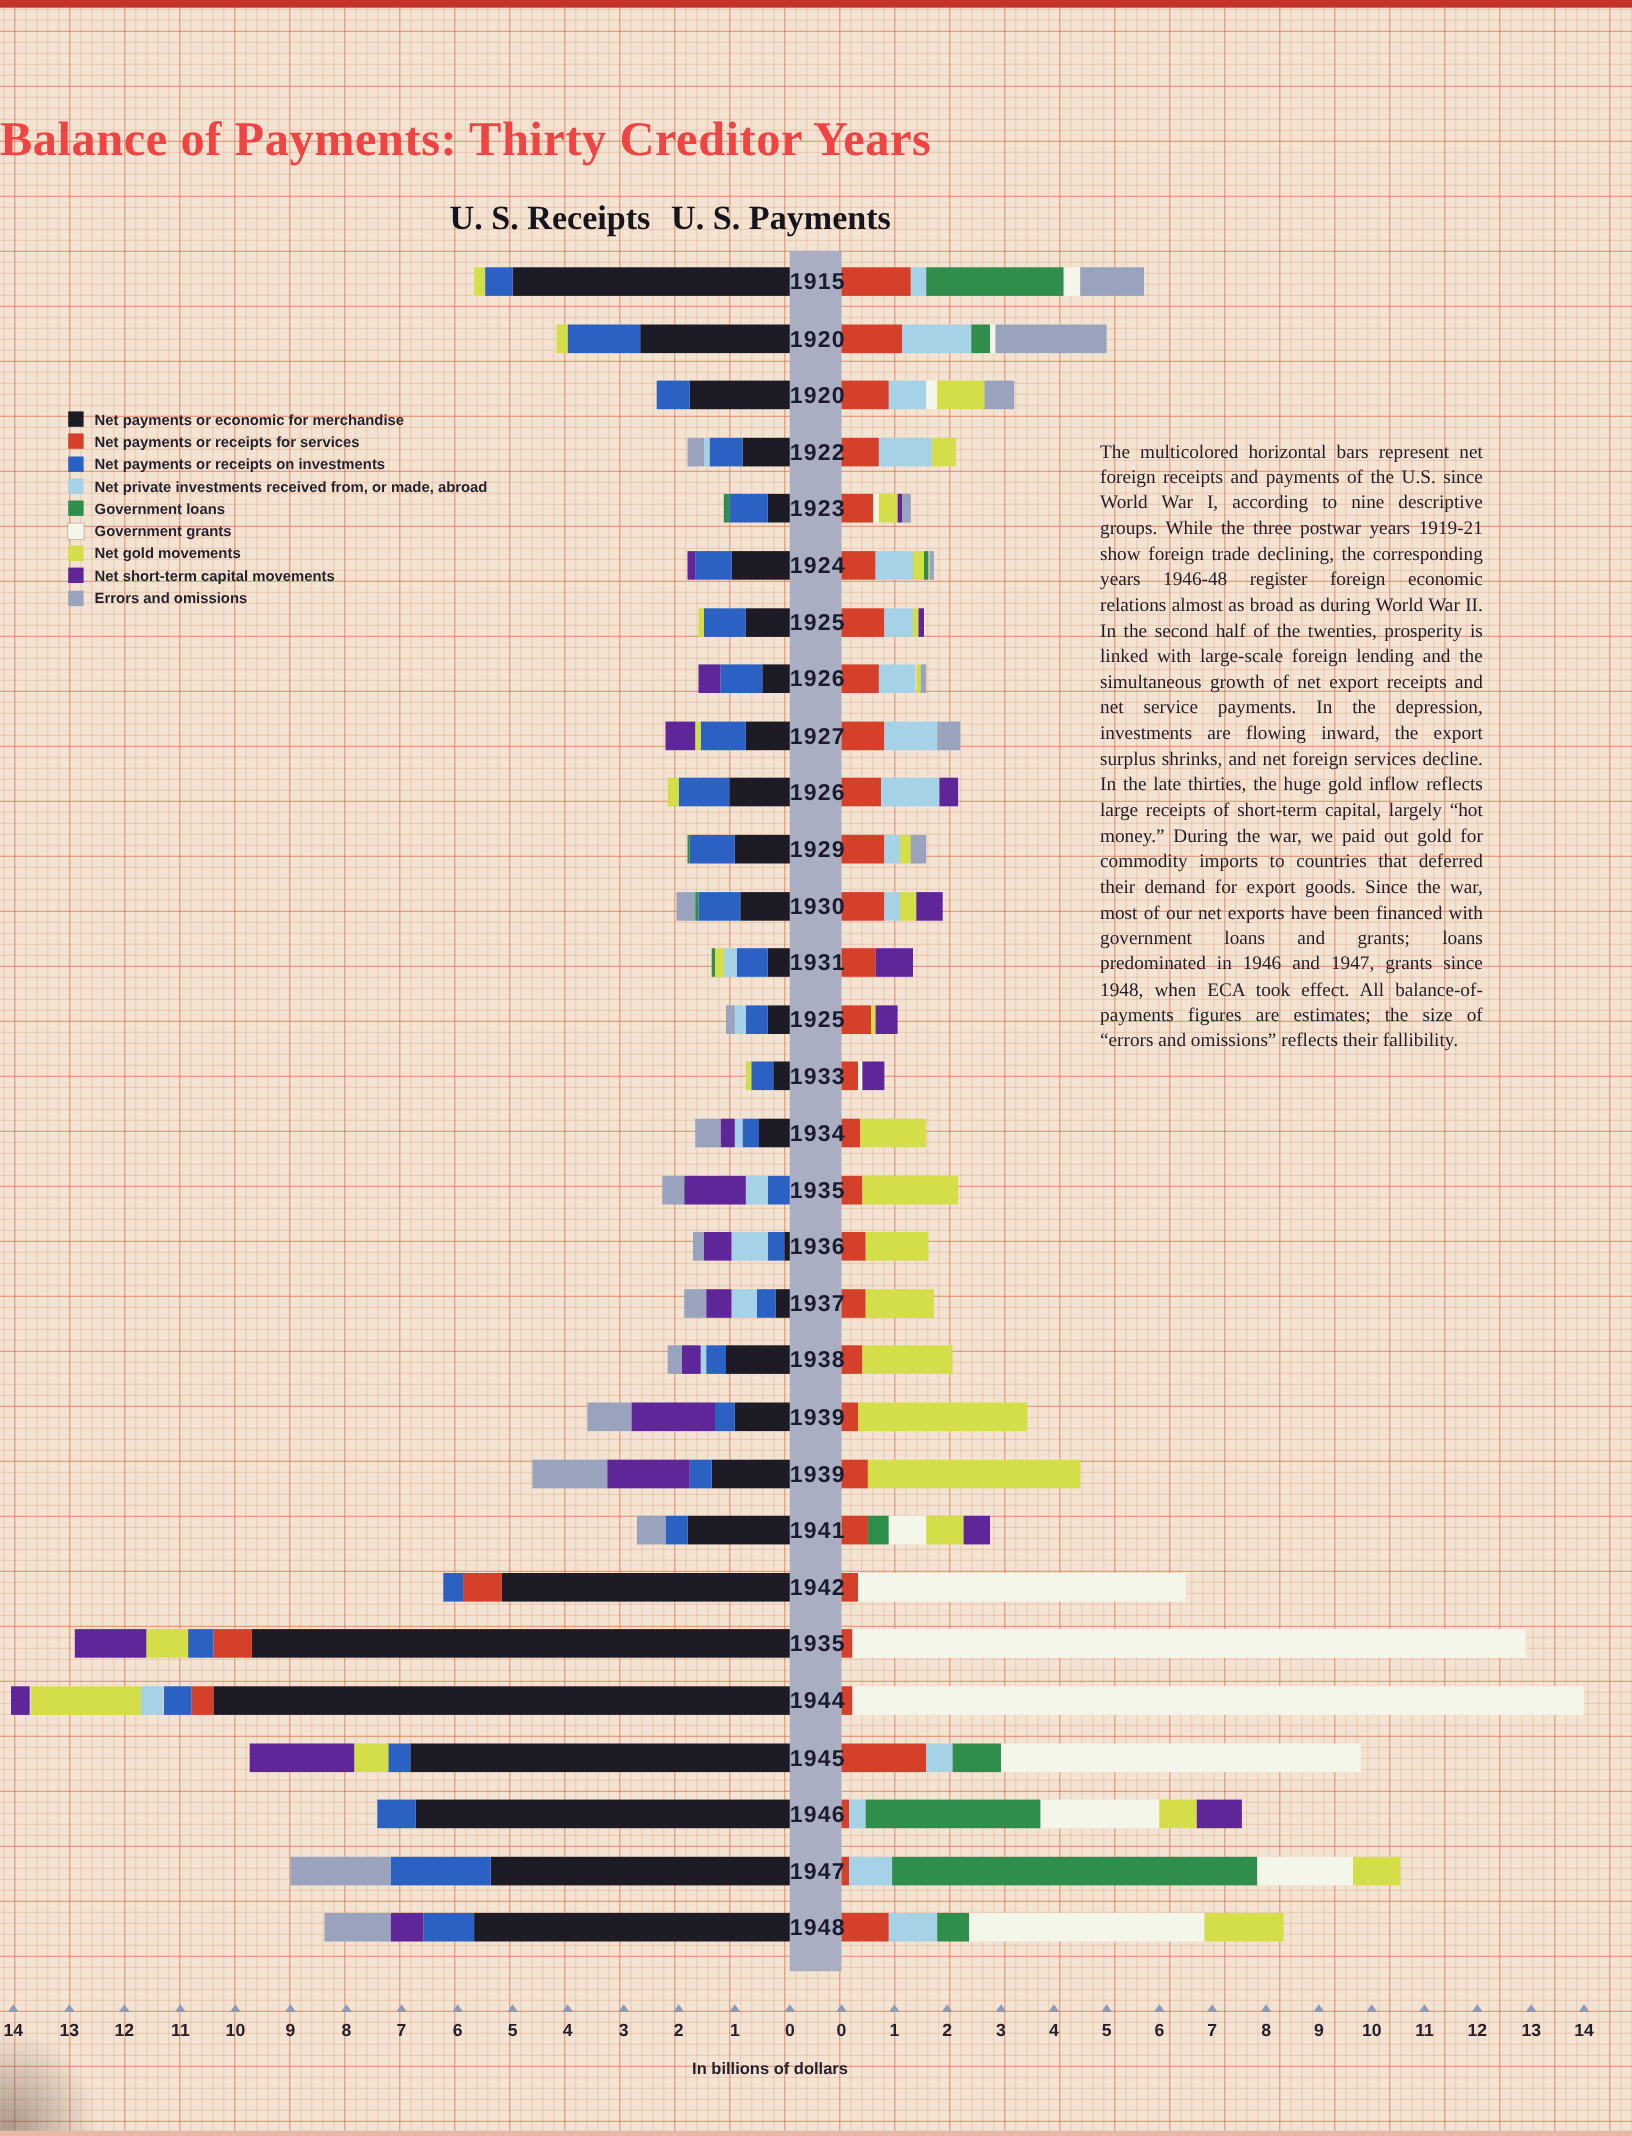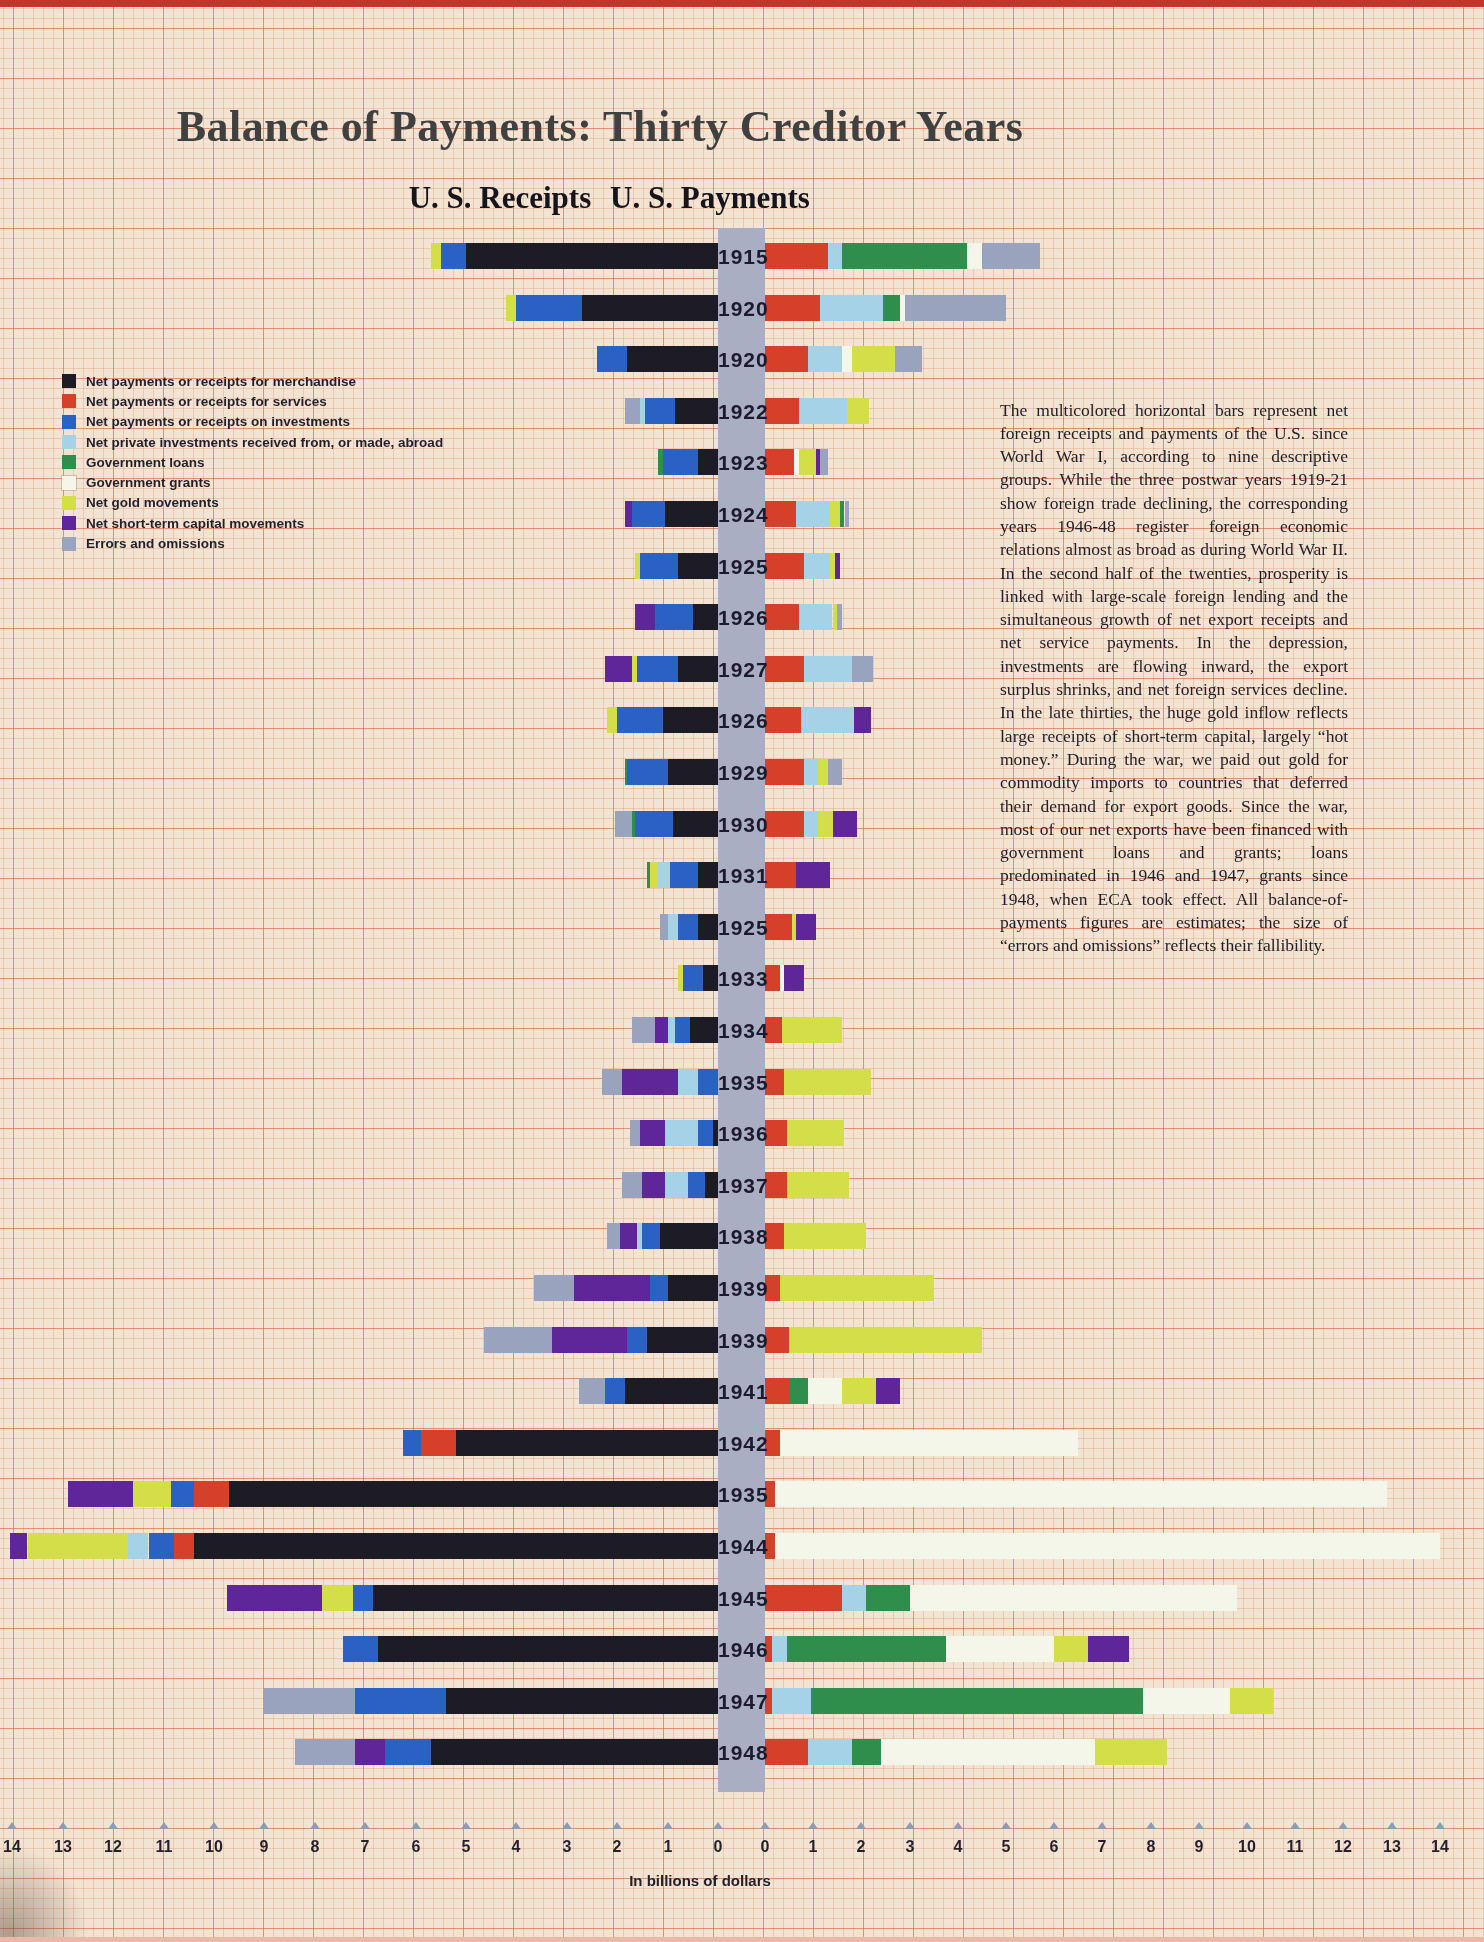"Balance of Payments: Thirty Creditor" .title { color: #404040 -> #ef4444; text-align: center -> none }
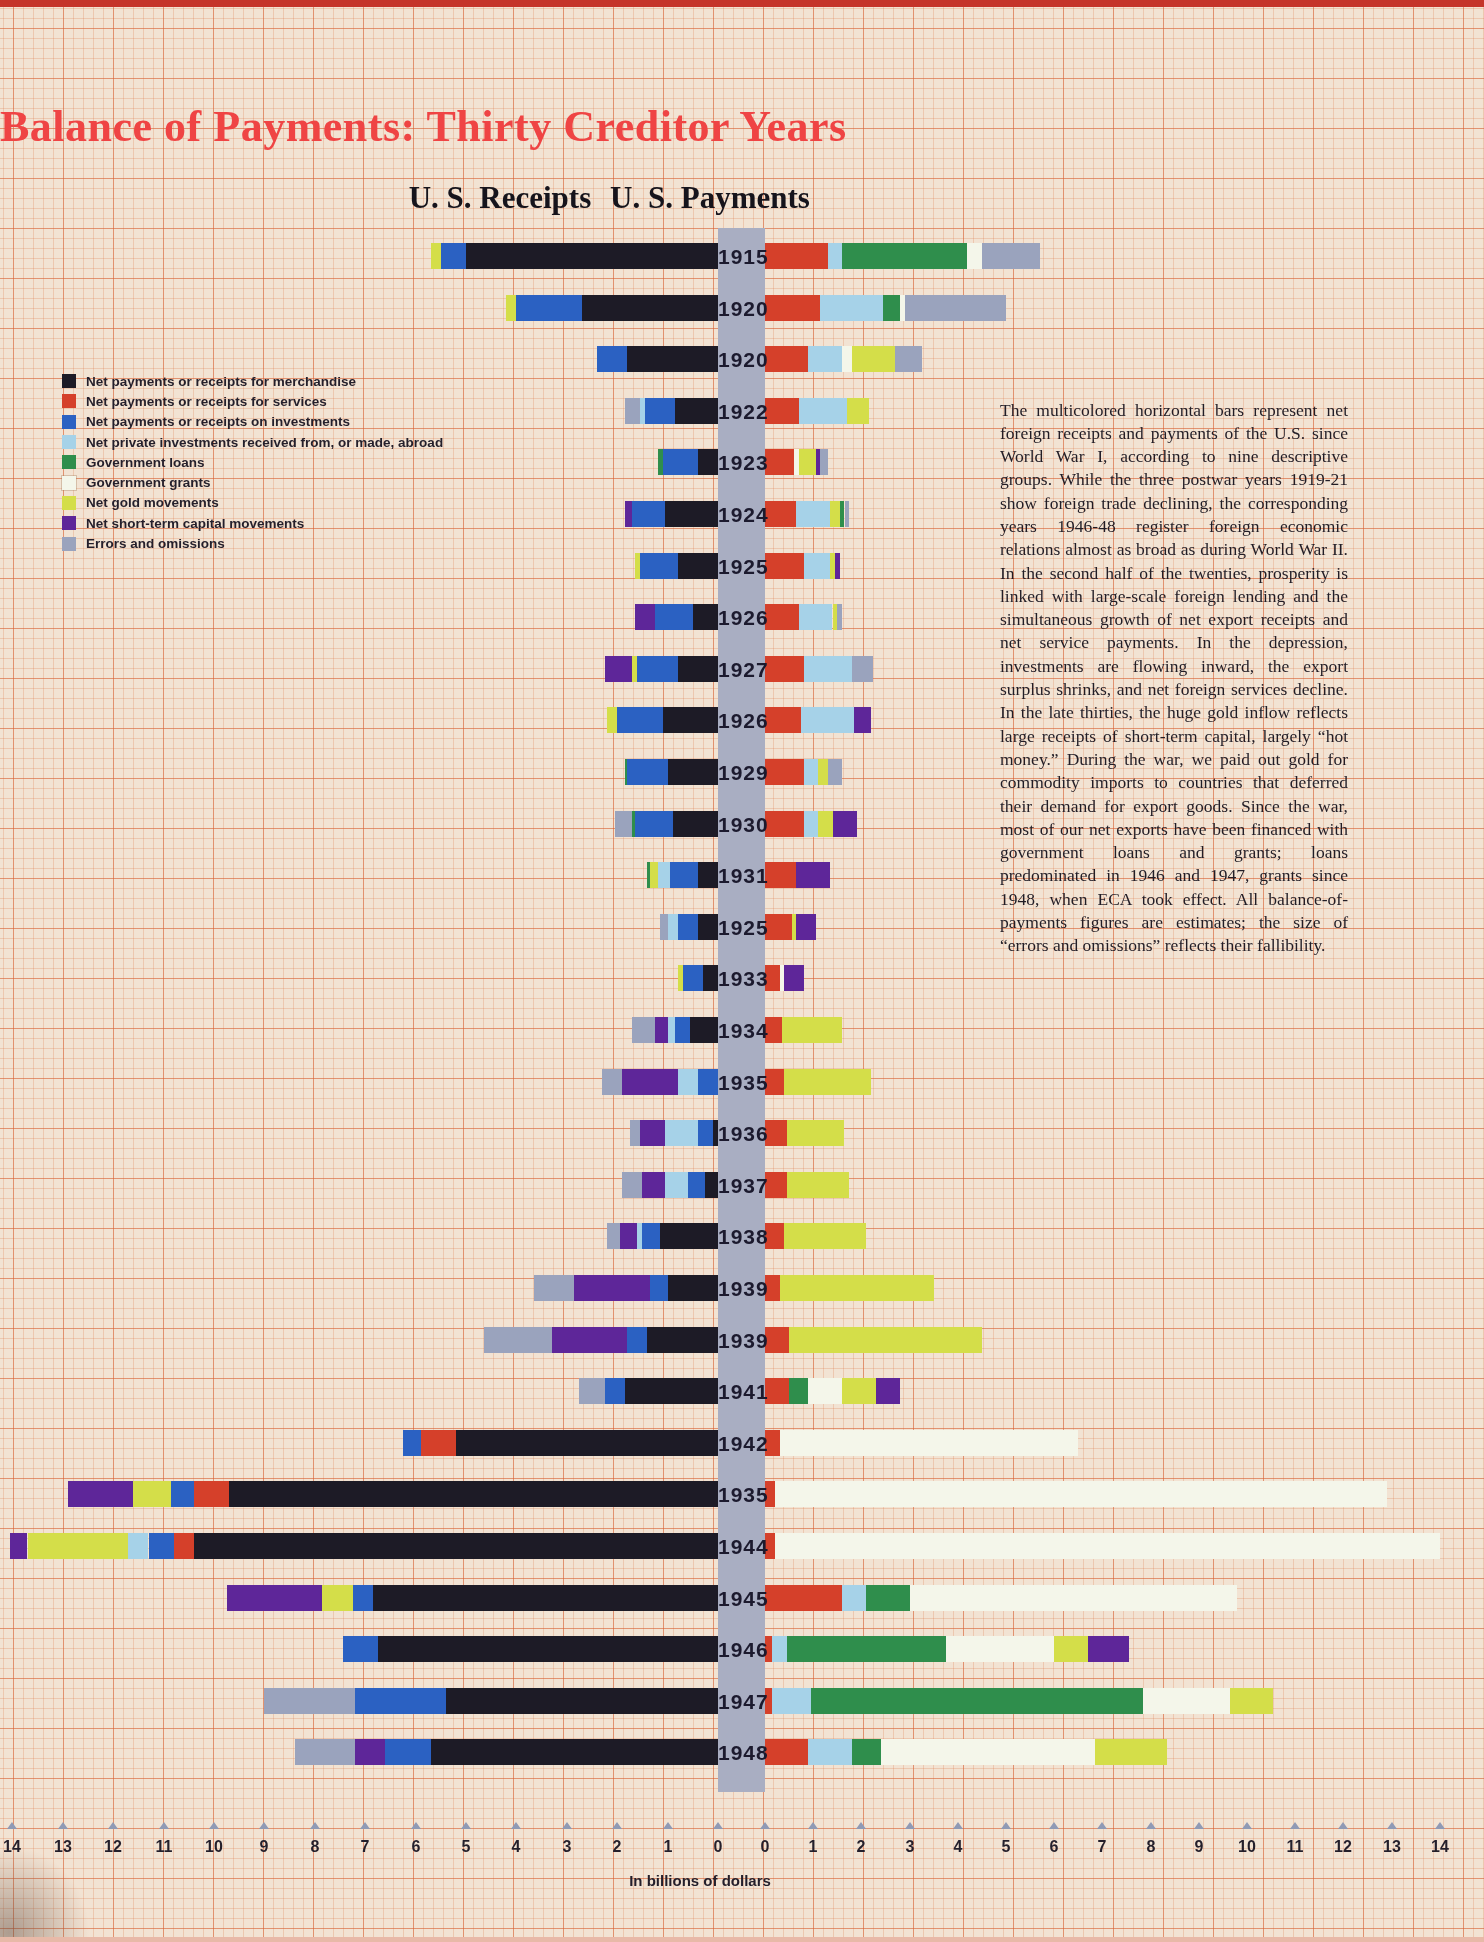"Net payments or receipts for merchandise" span.lg-label { text: receipts -> economic }
